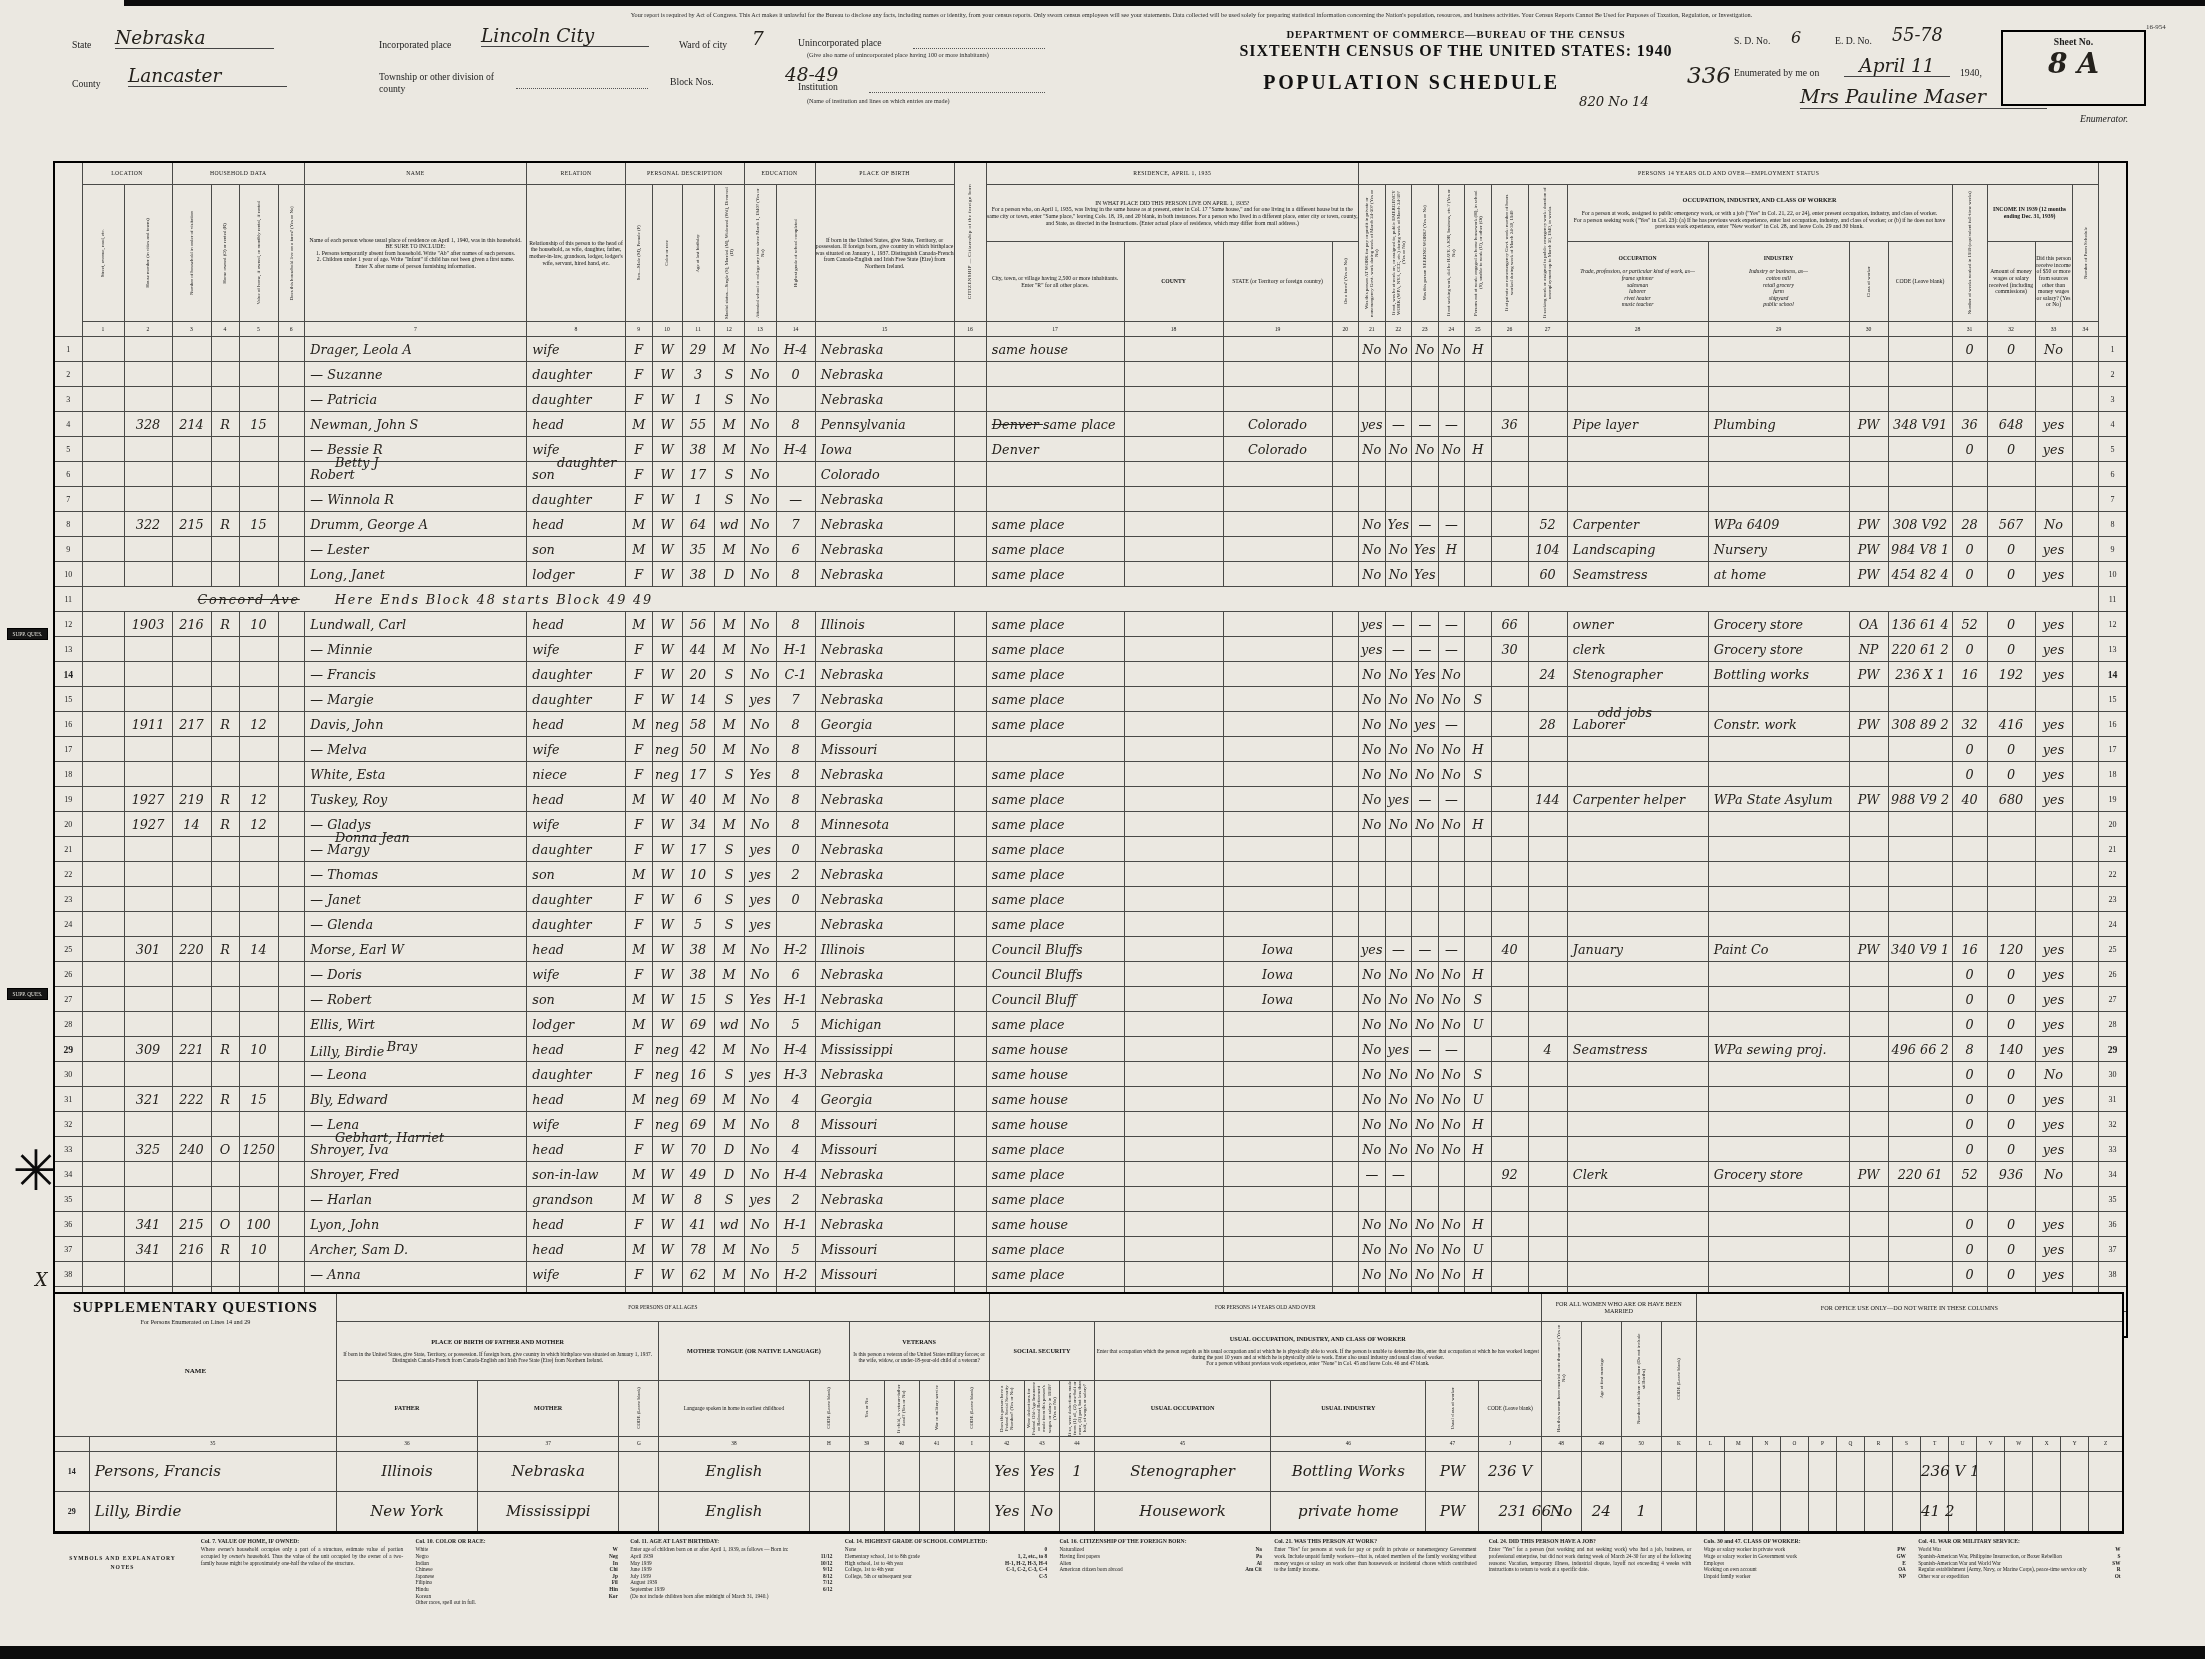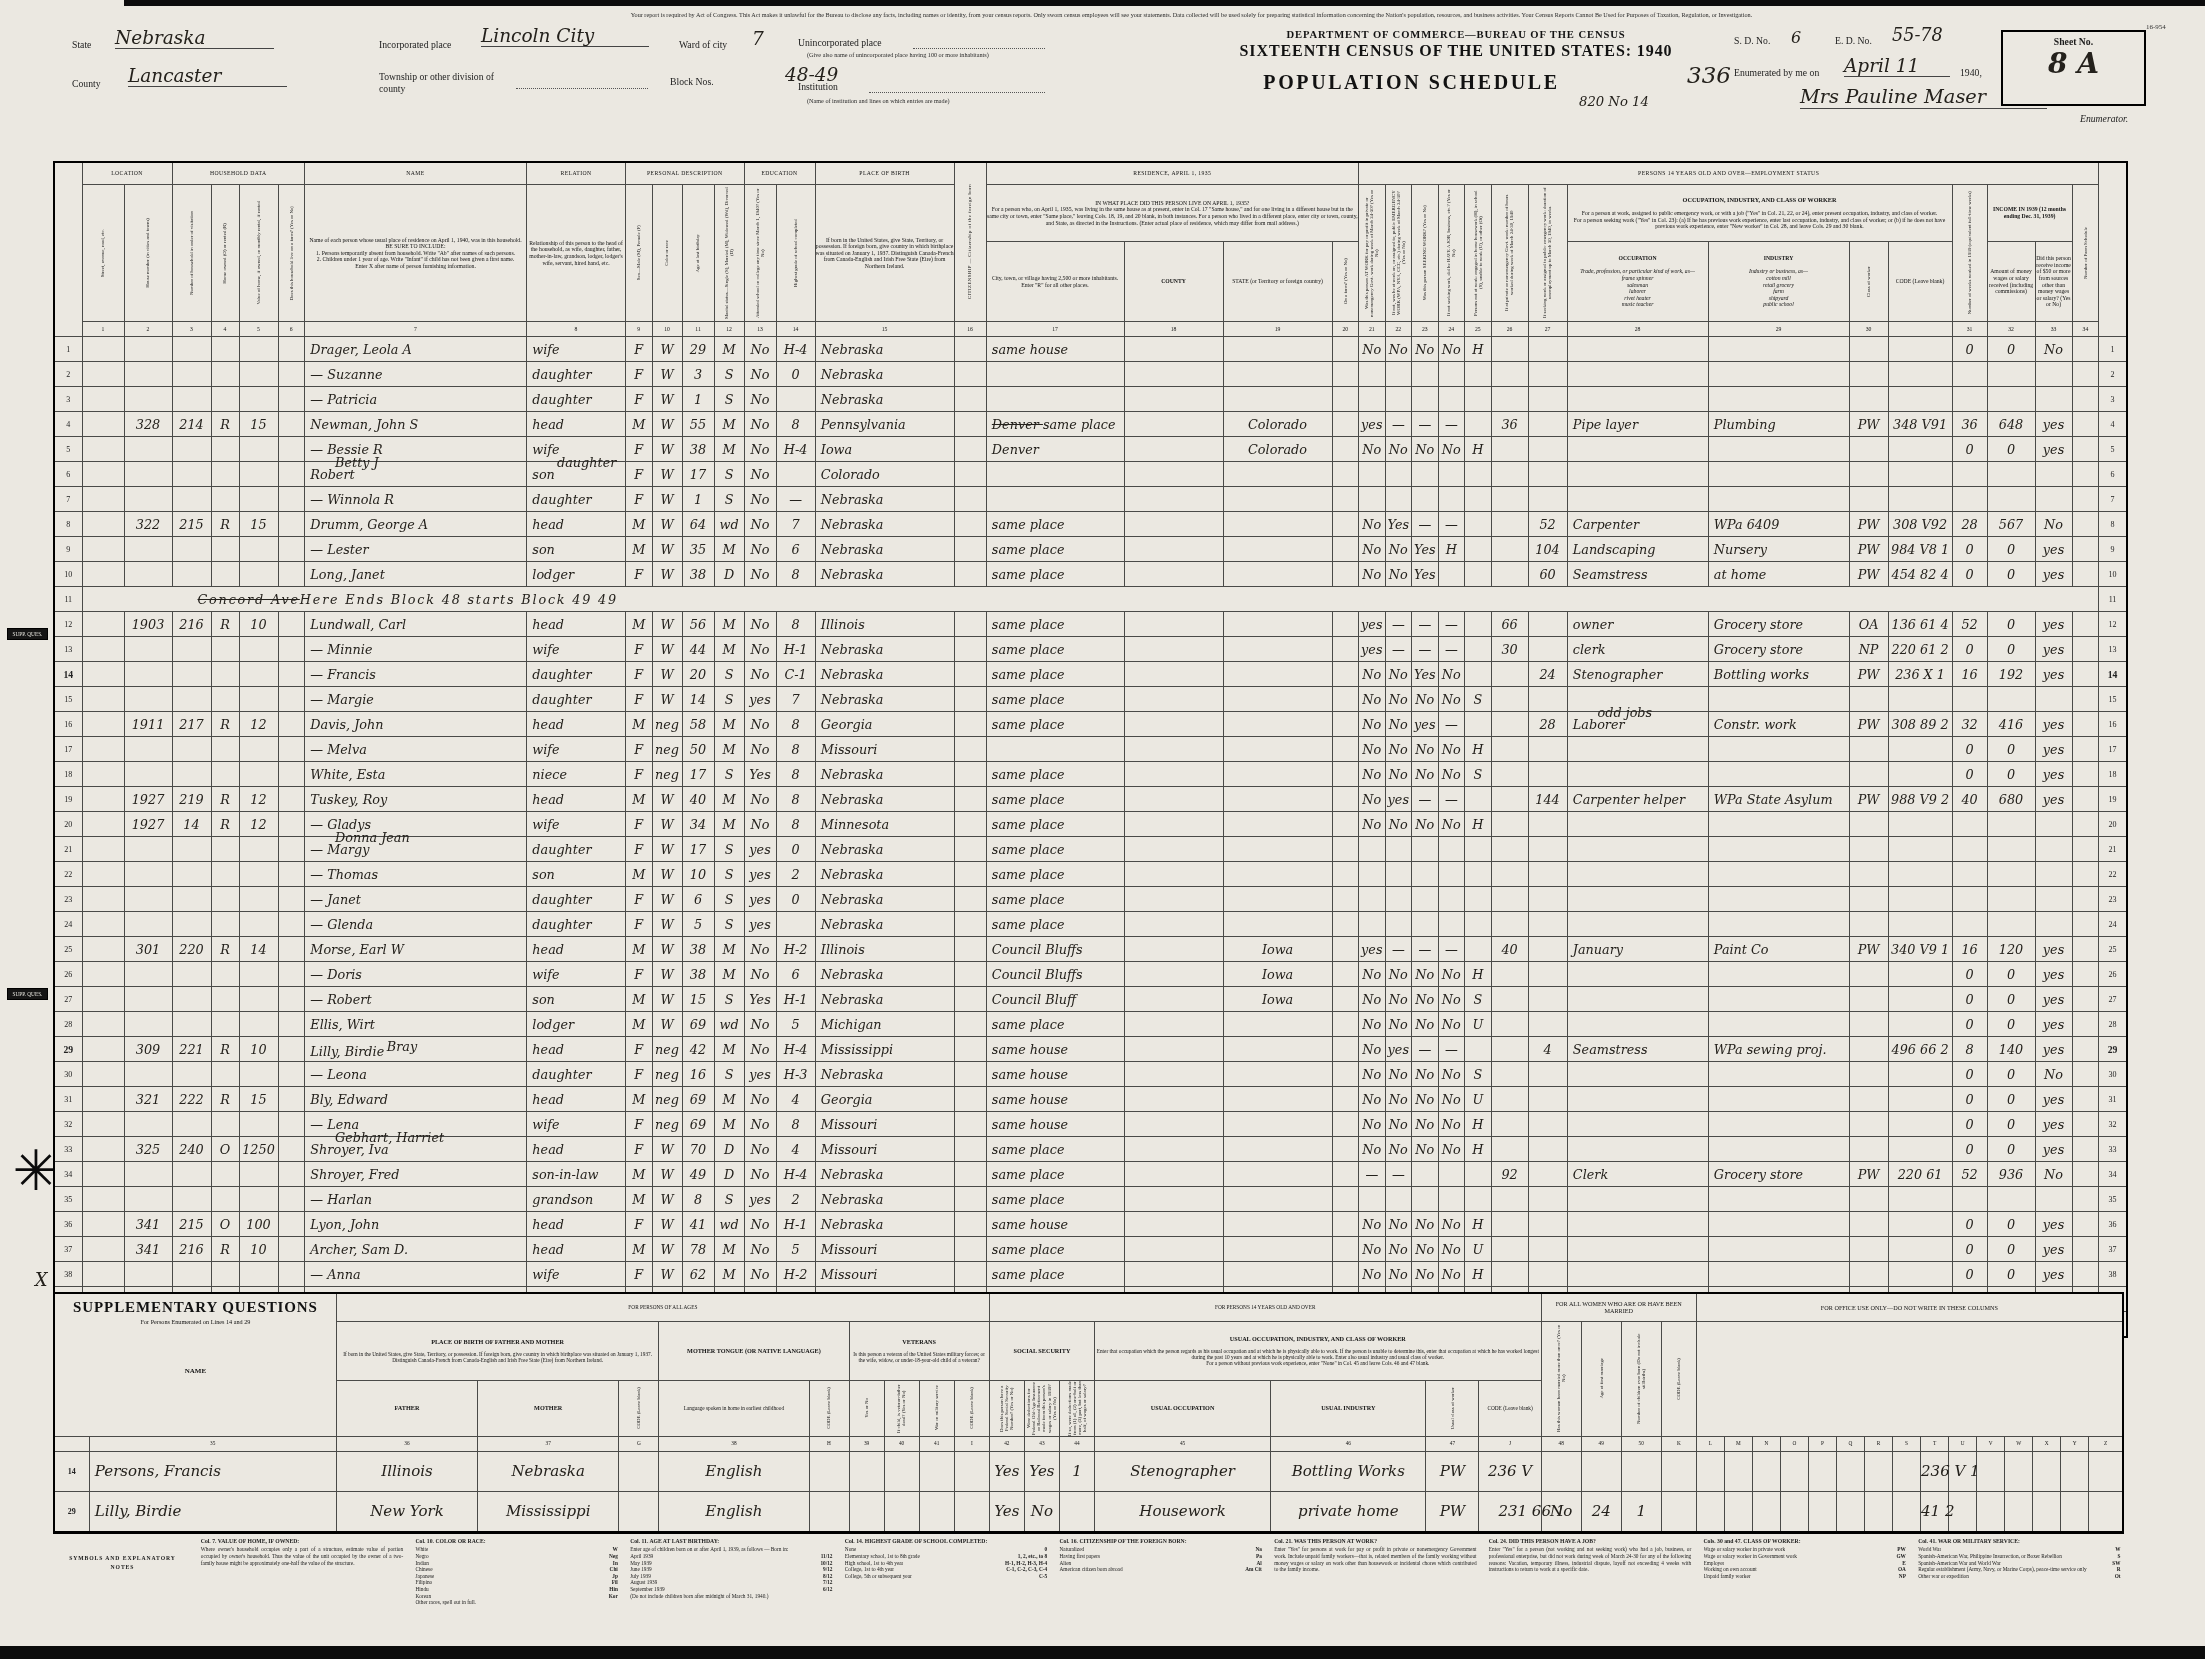"April 11" div.abs { text-align: none -> center }
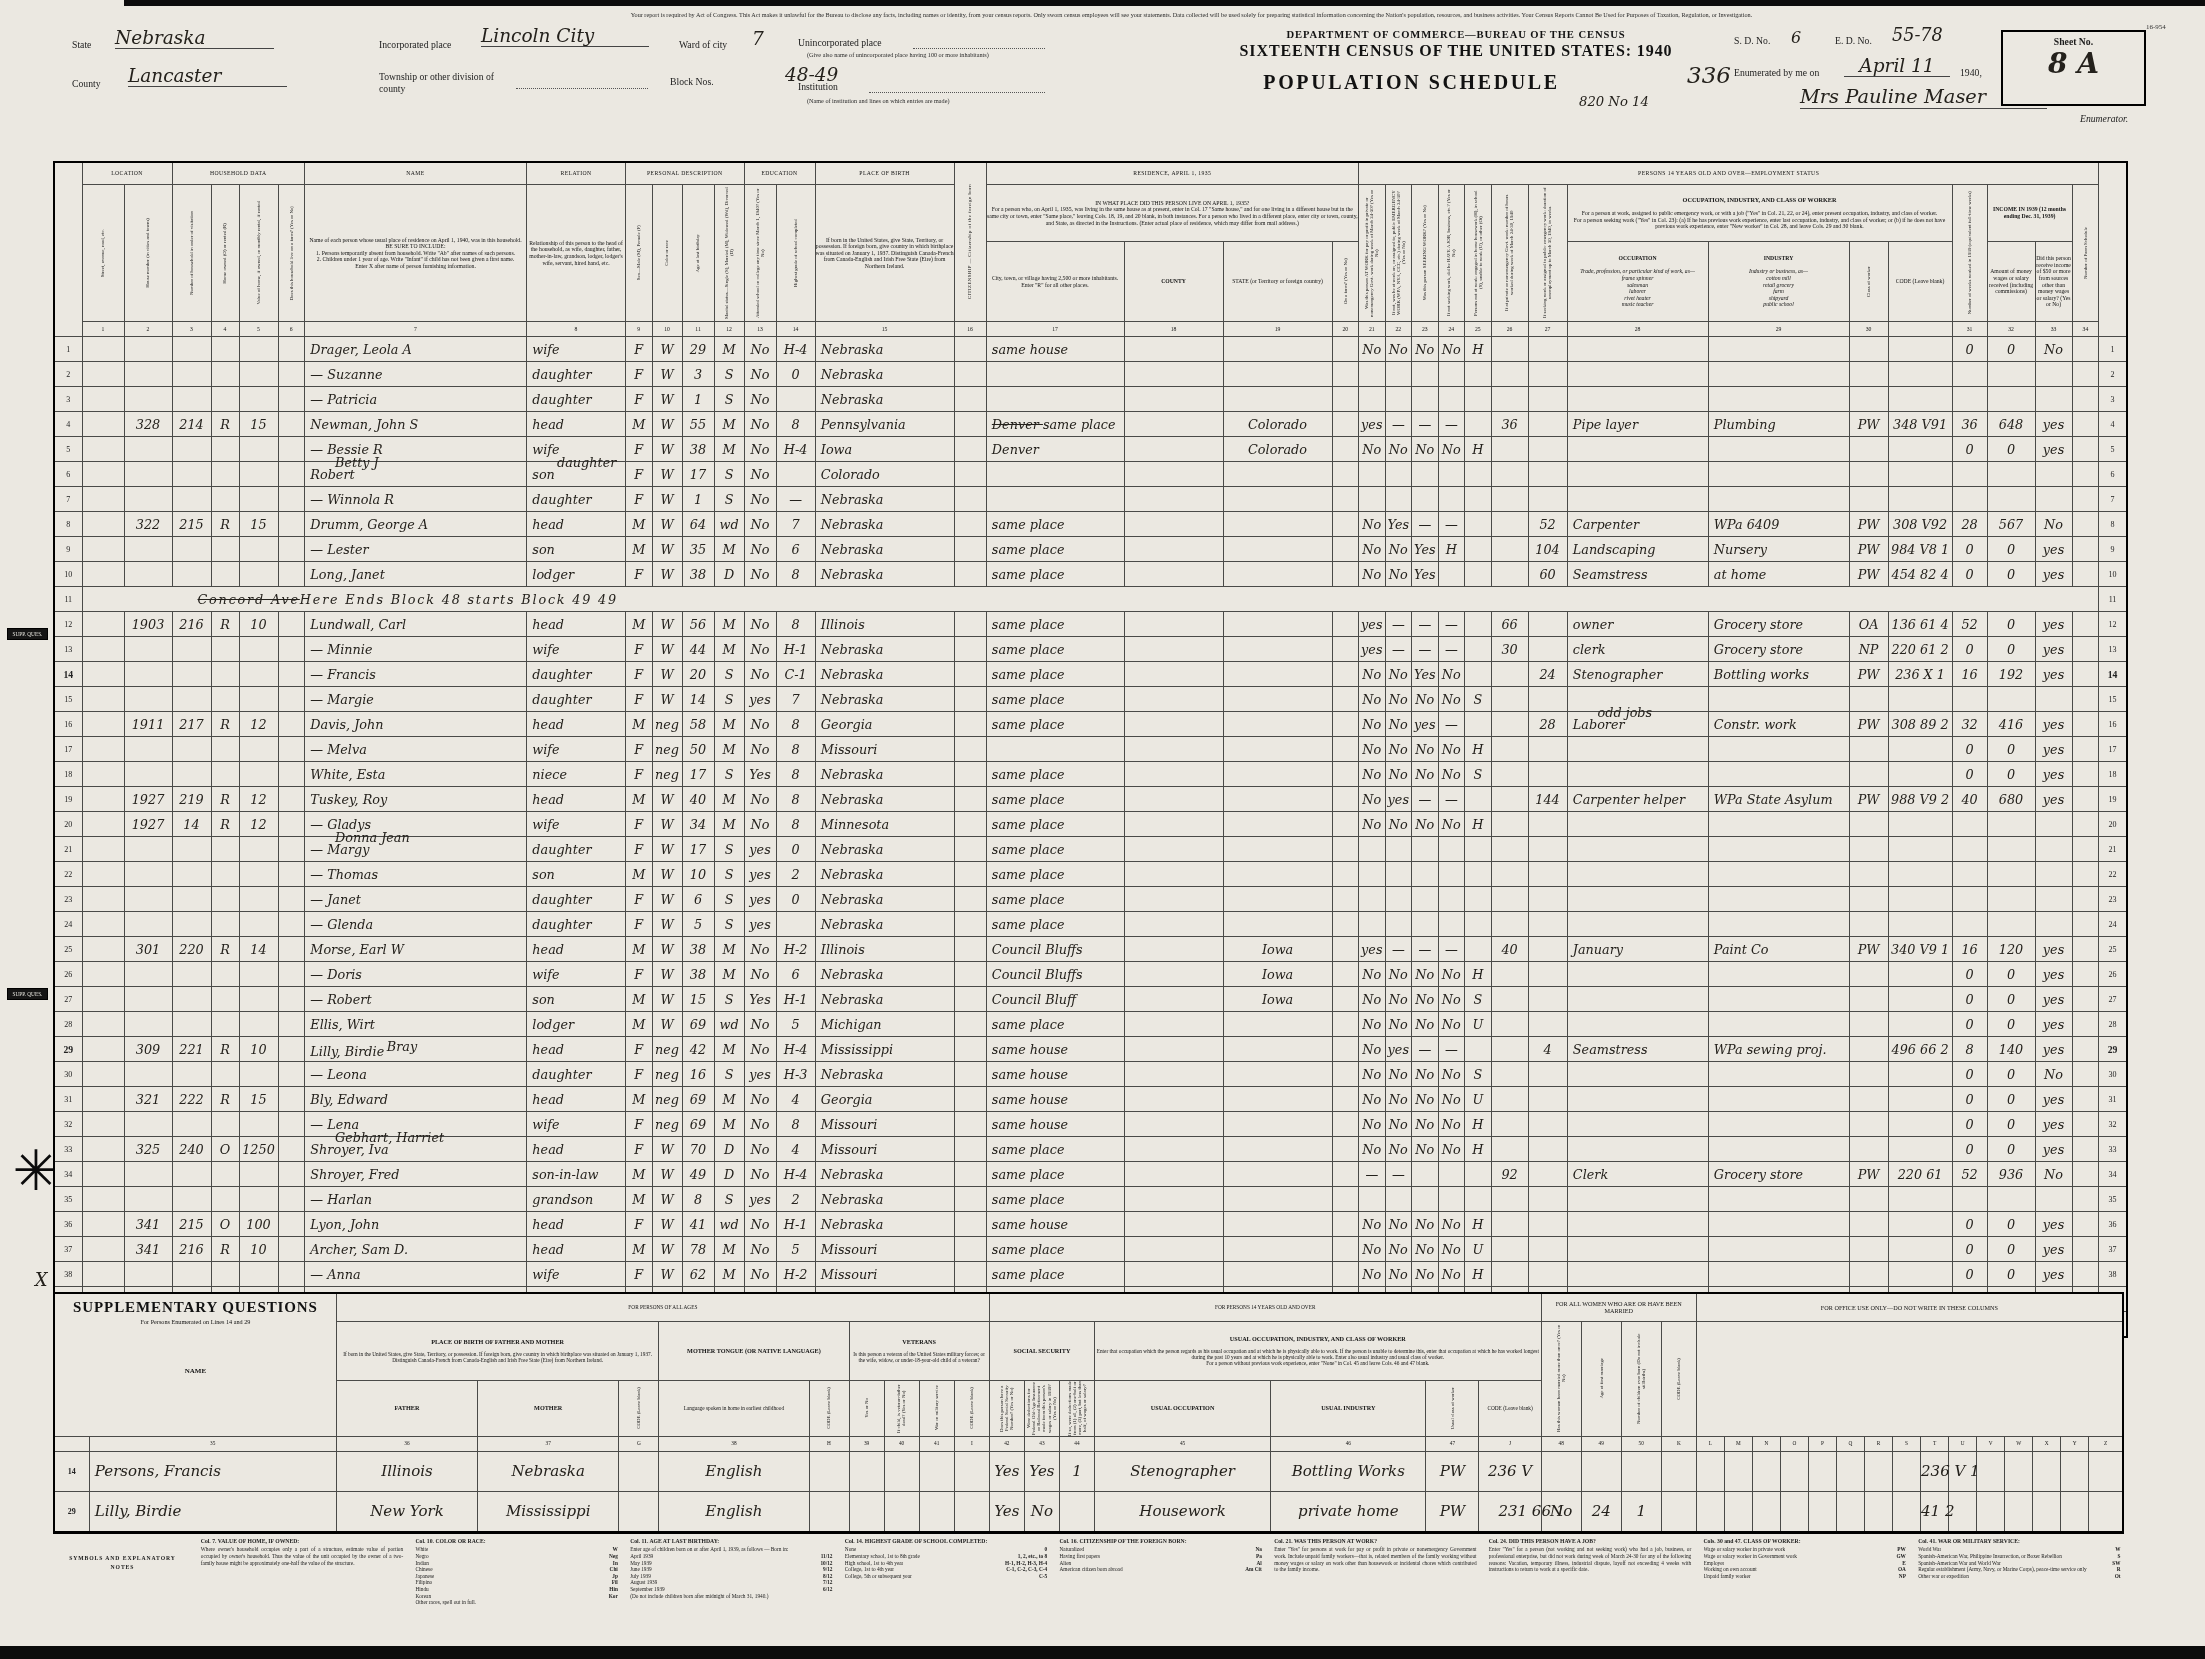"Concord Ave" .c-note s { margin-right: none -> 35px }
